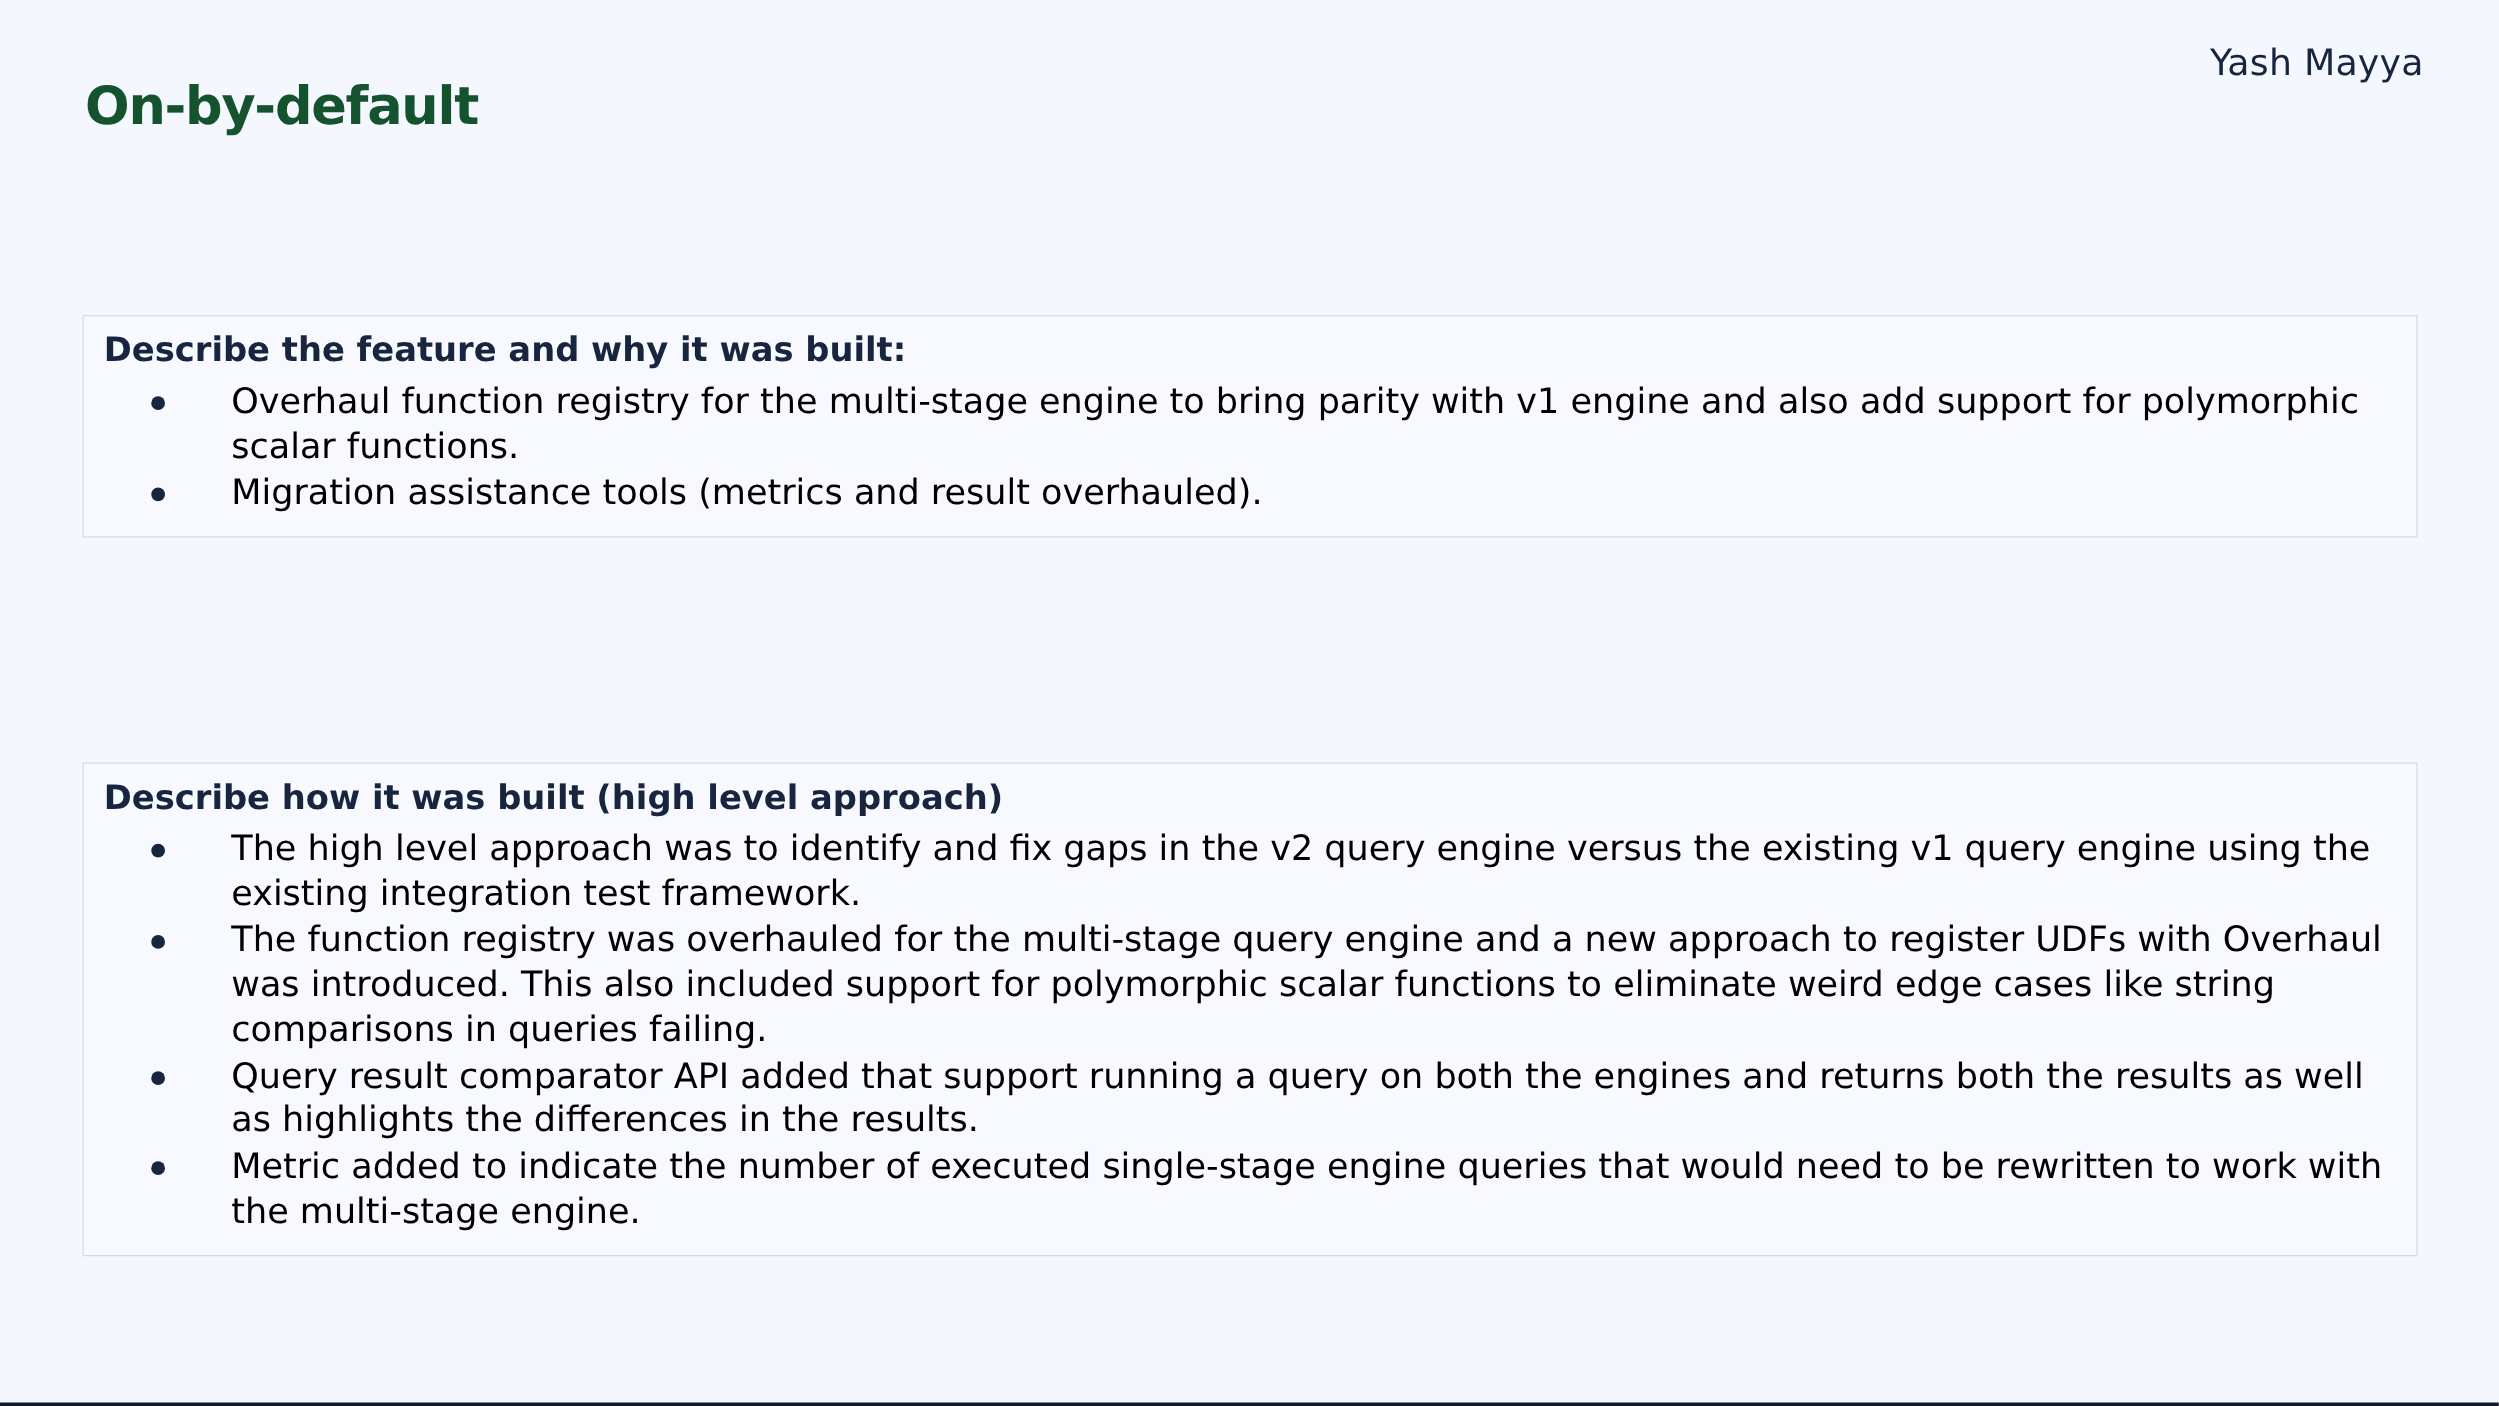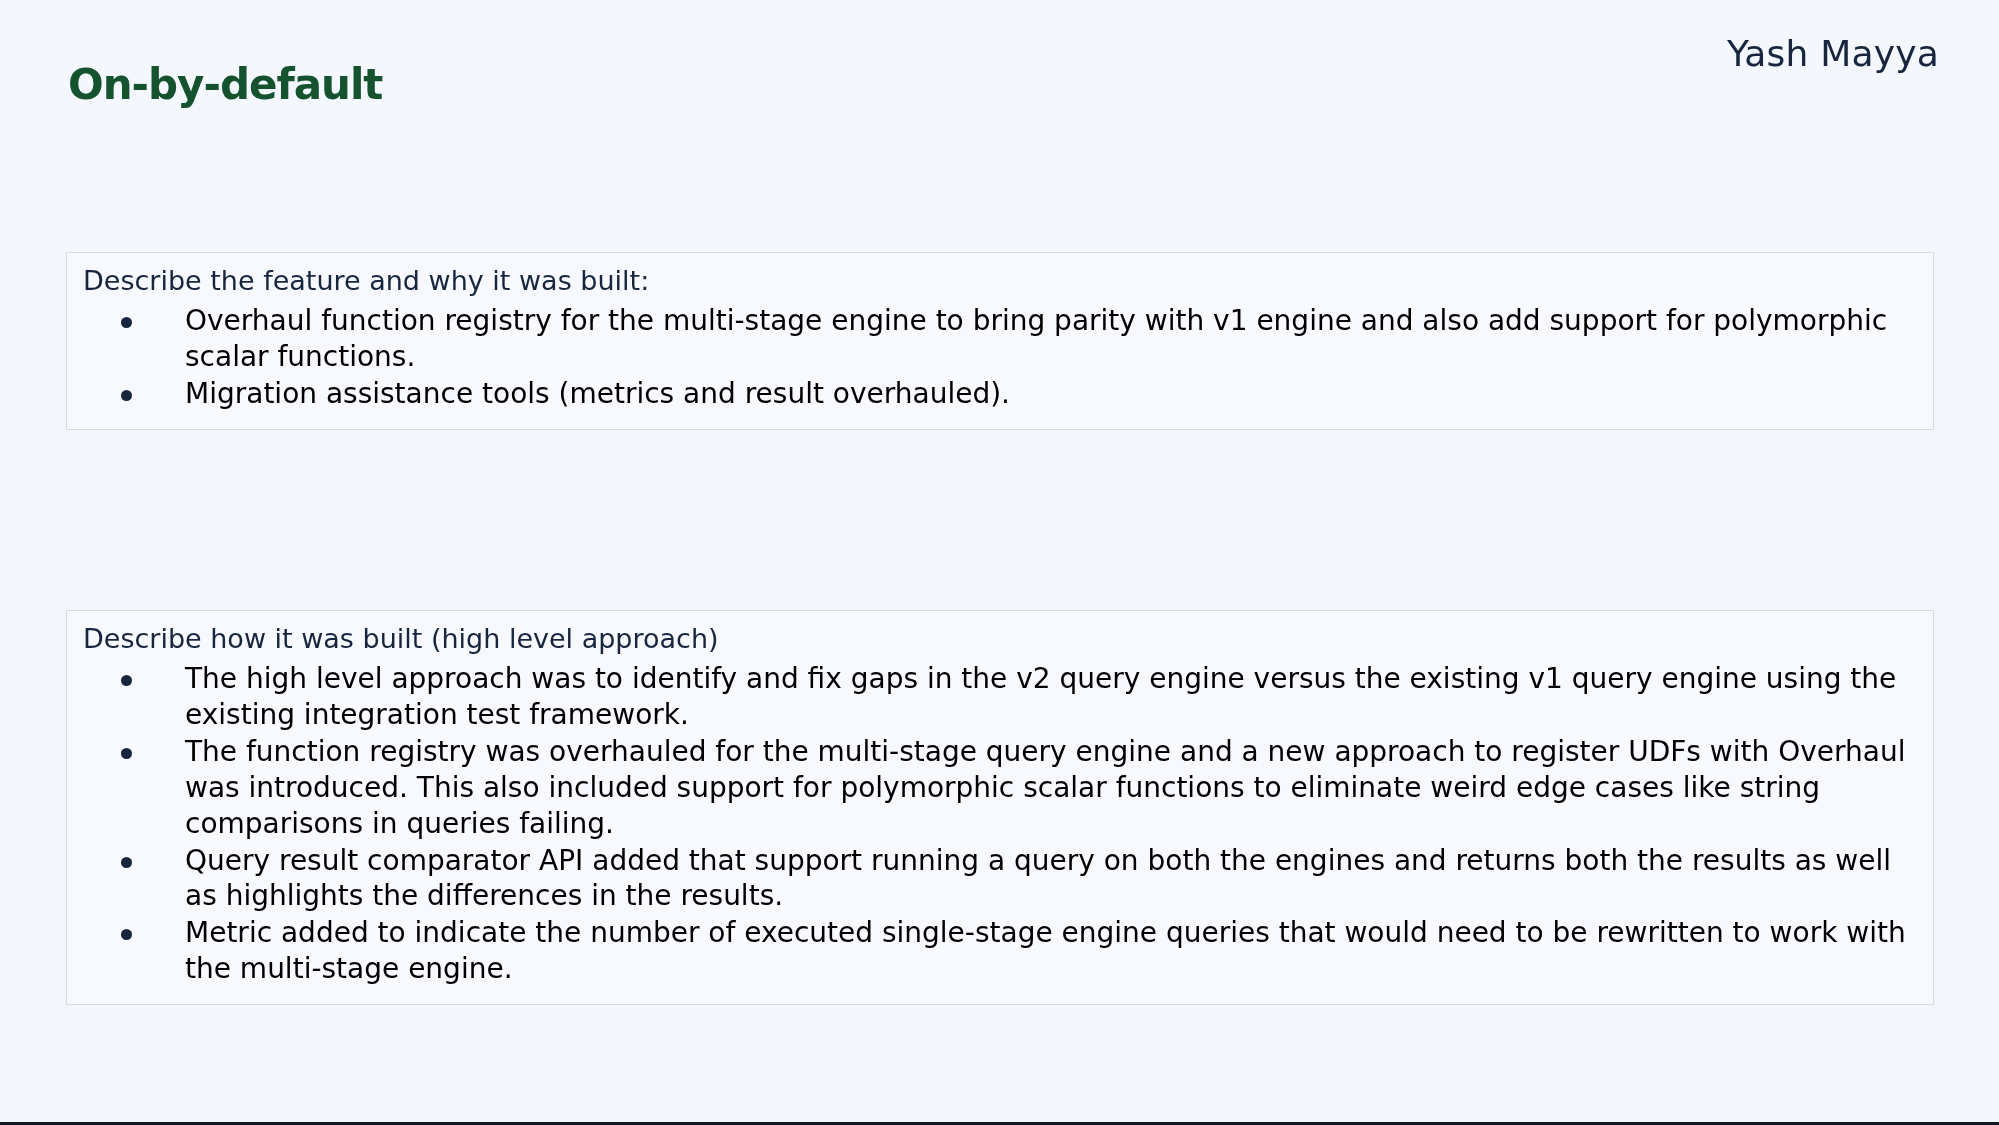"Yash Mayya" .author { font-size: 36px -> 29px }
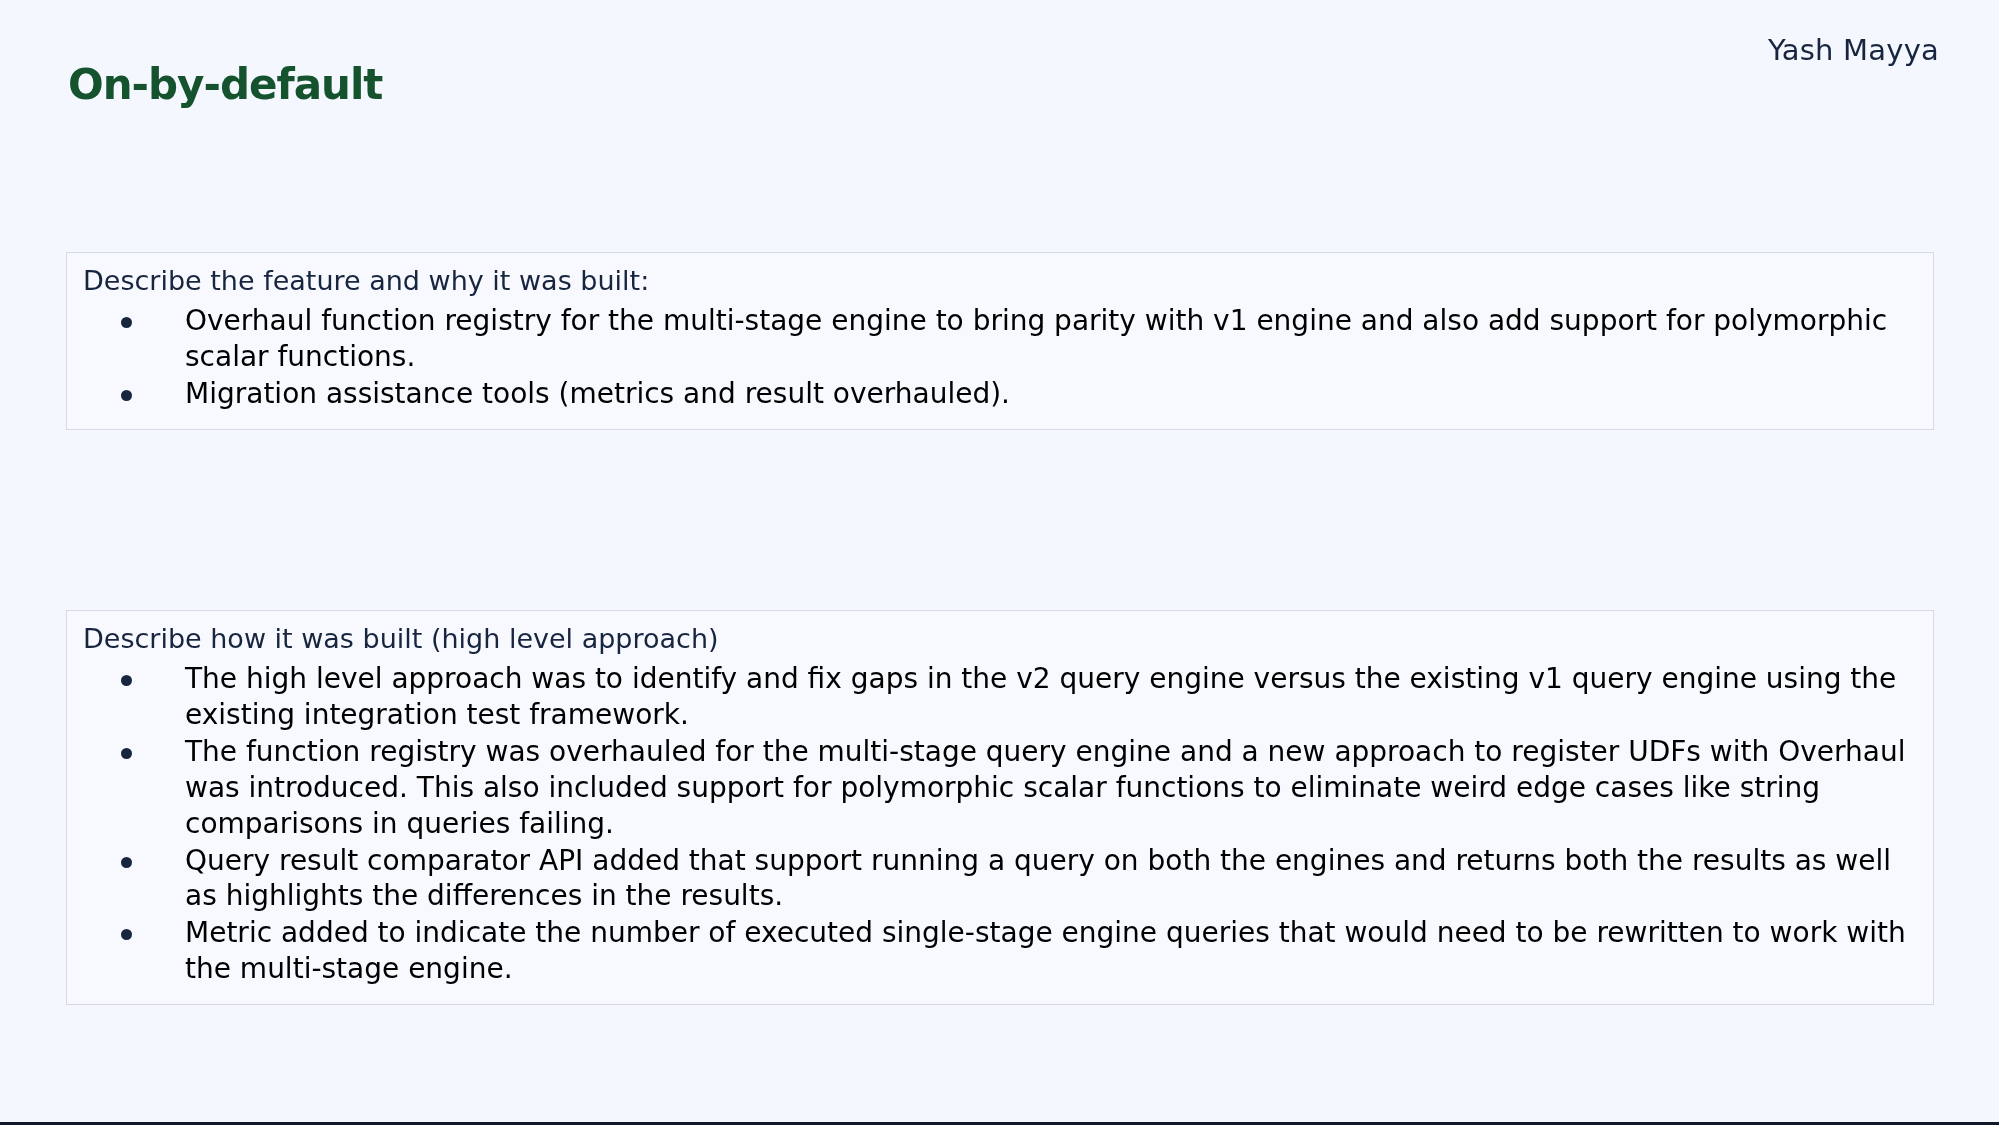"Describe the feature and why" .panel-heading { font-weight: normal -> bold }
